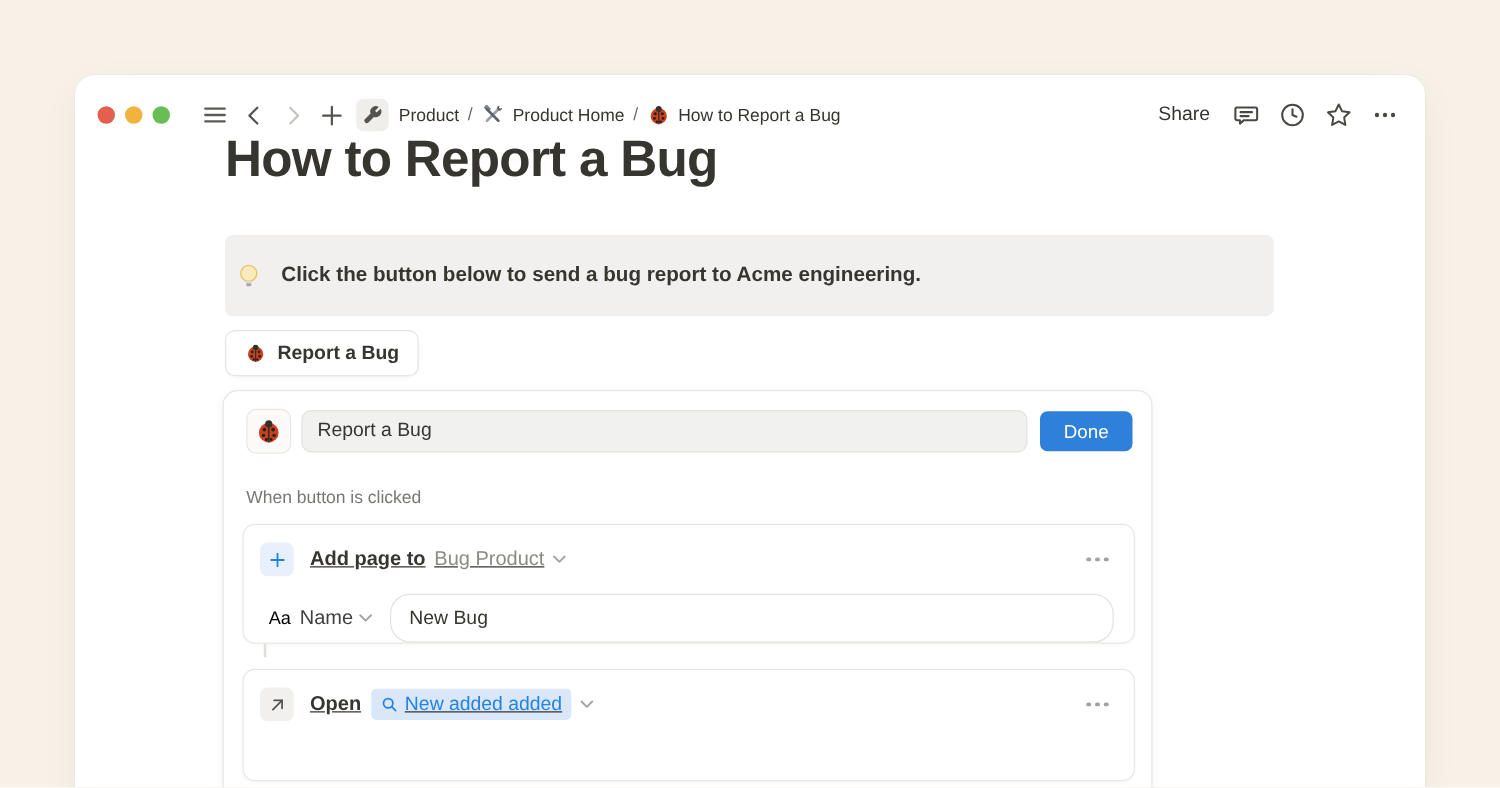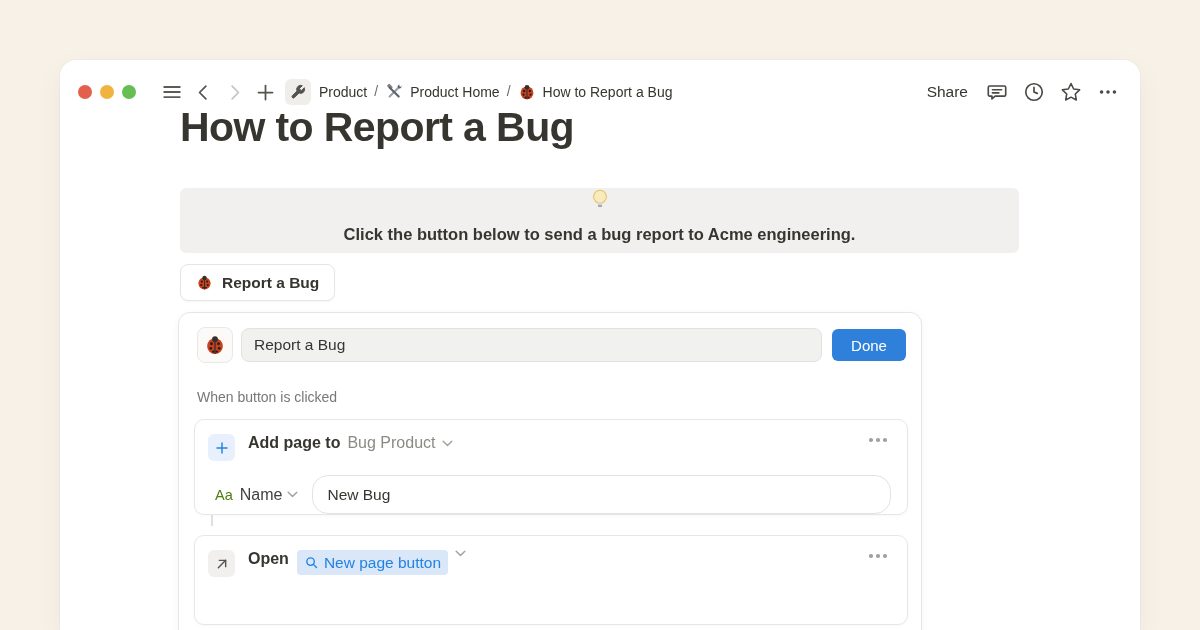"Click the button below to" .callout { flex-direction: column -> none }
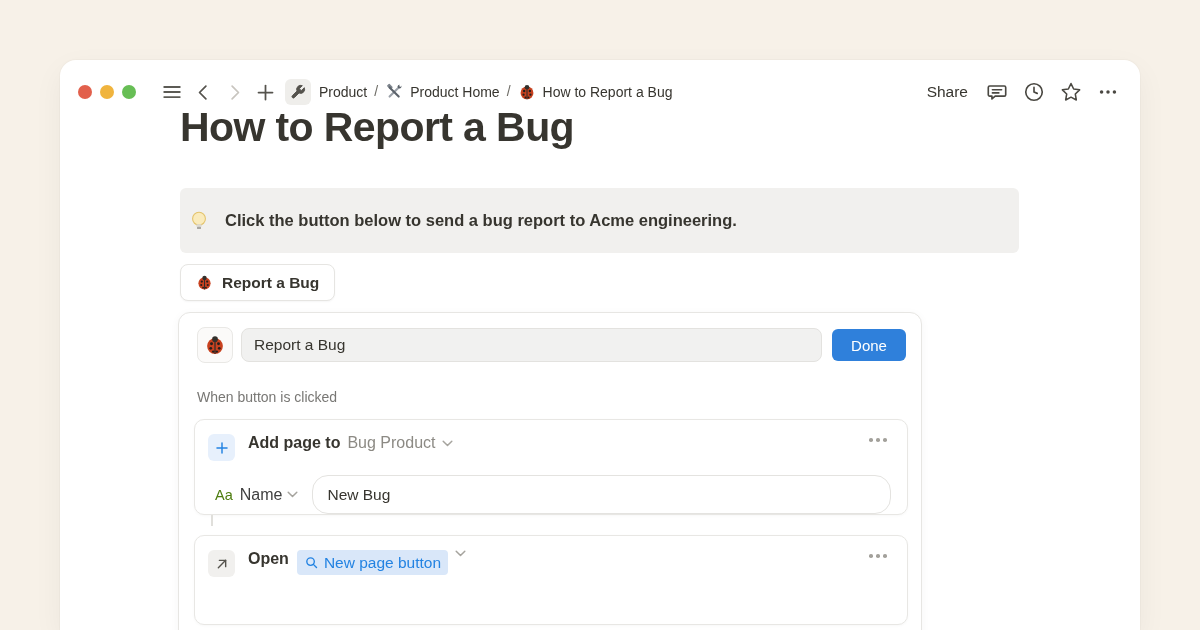"Add page to" .step-row { align-items: flex-start -> center; text-decoration: none -> underline }
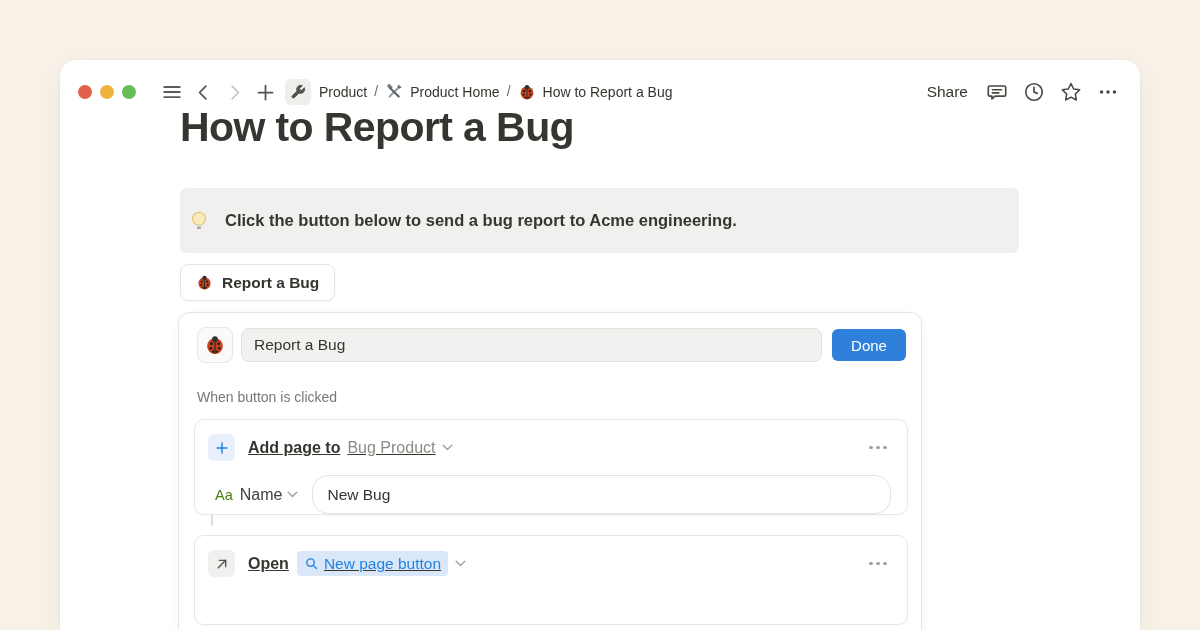"Aa" .prop-type { color: #4d7c0f -> #000000 }
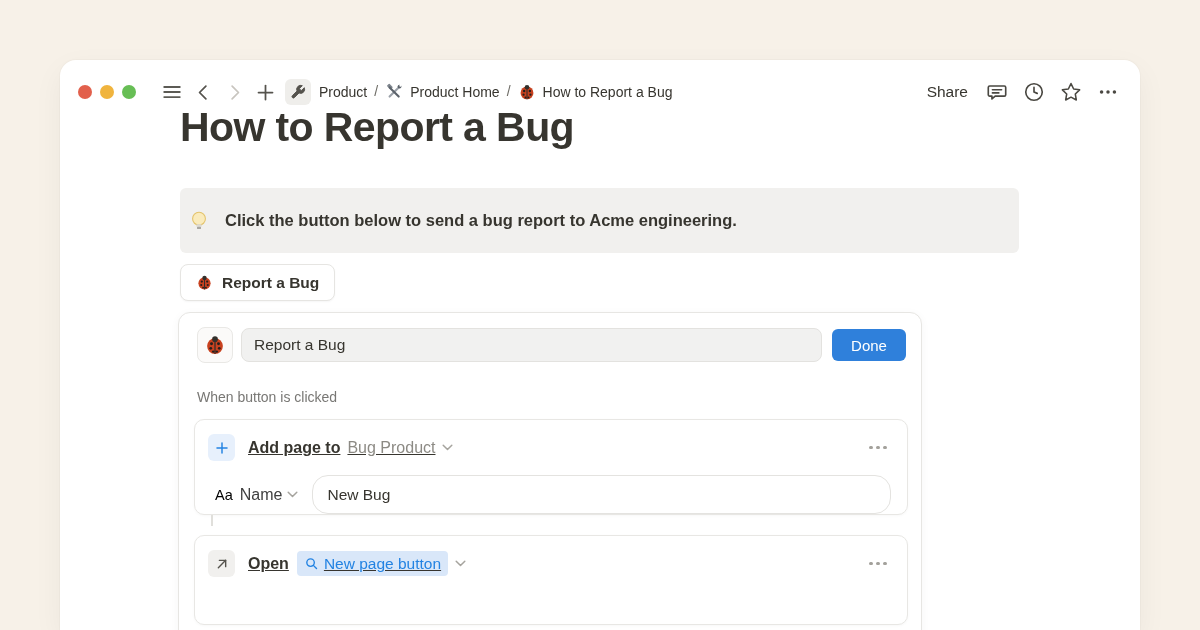"New page button" span.chip-label { text: page button -> added added }
